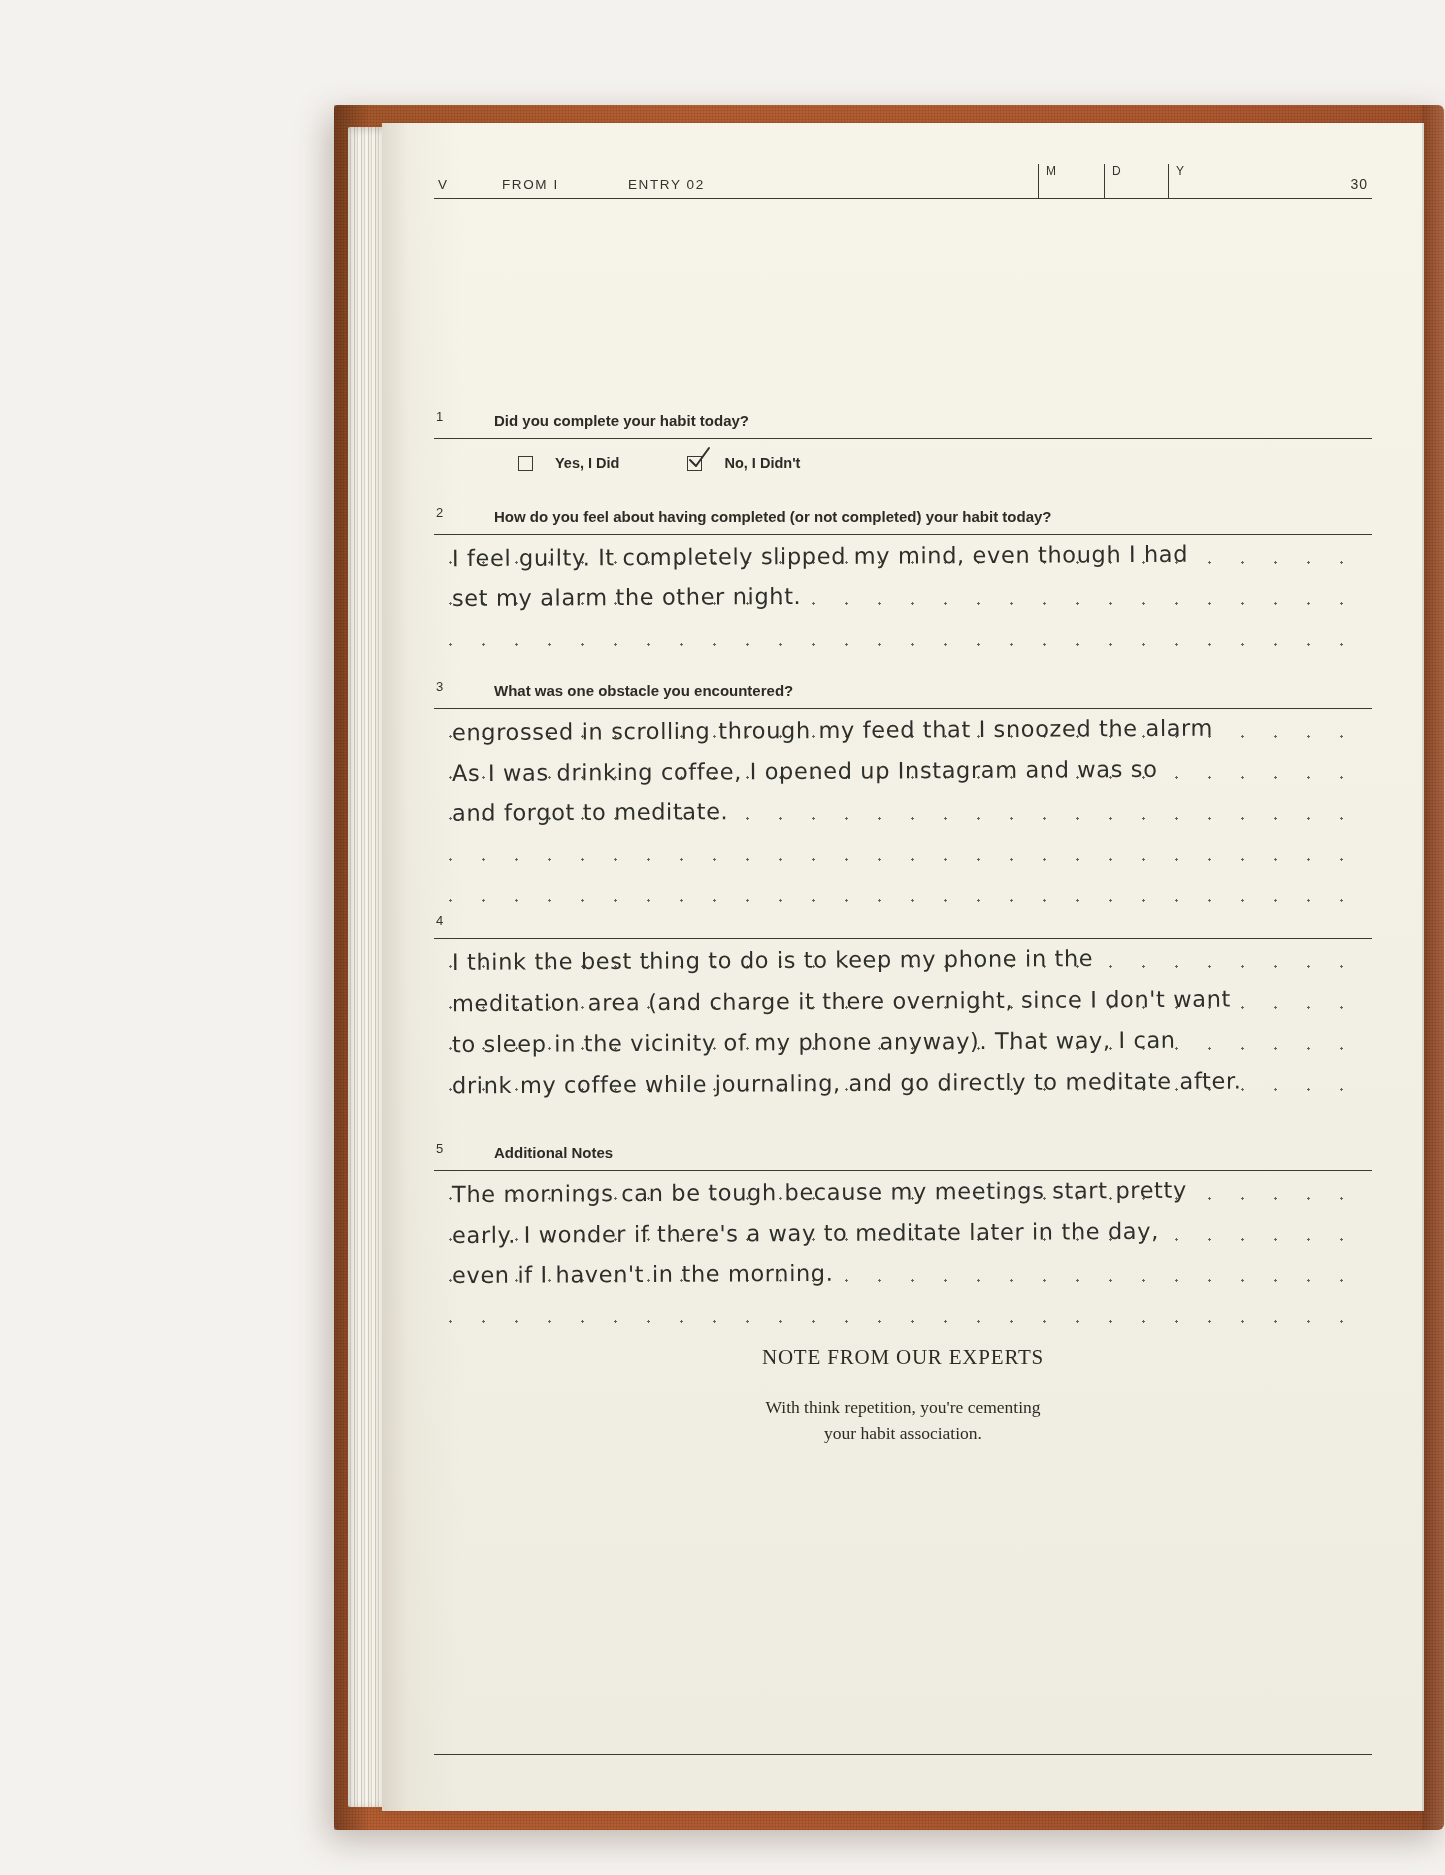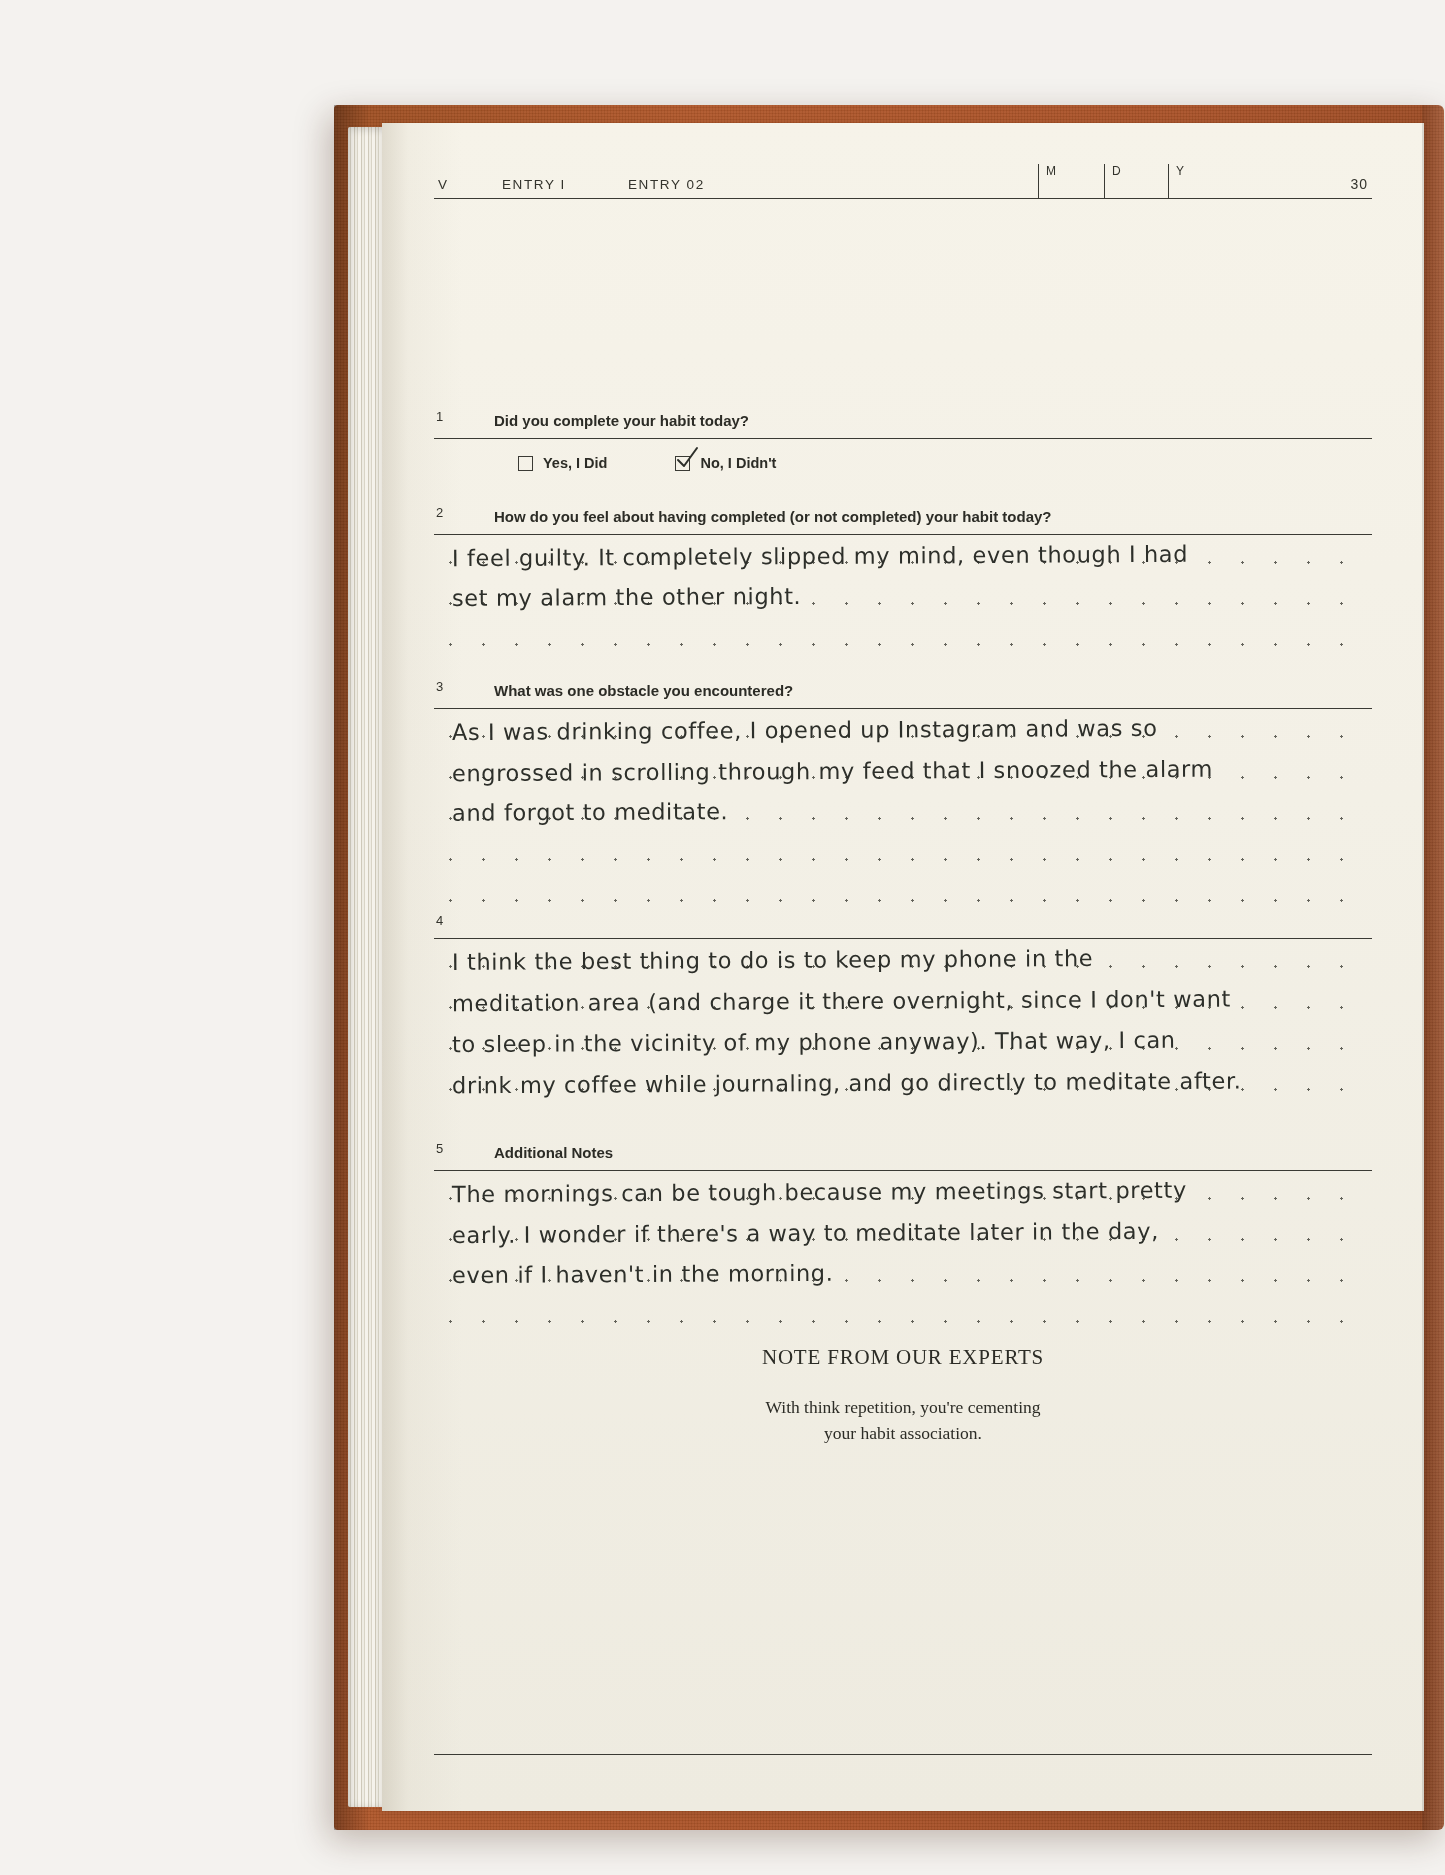"ENTRY I" div.h-week { text: ENTRY -> FROM }
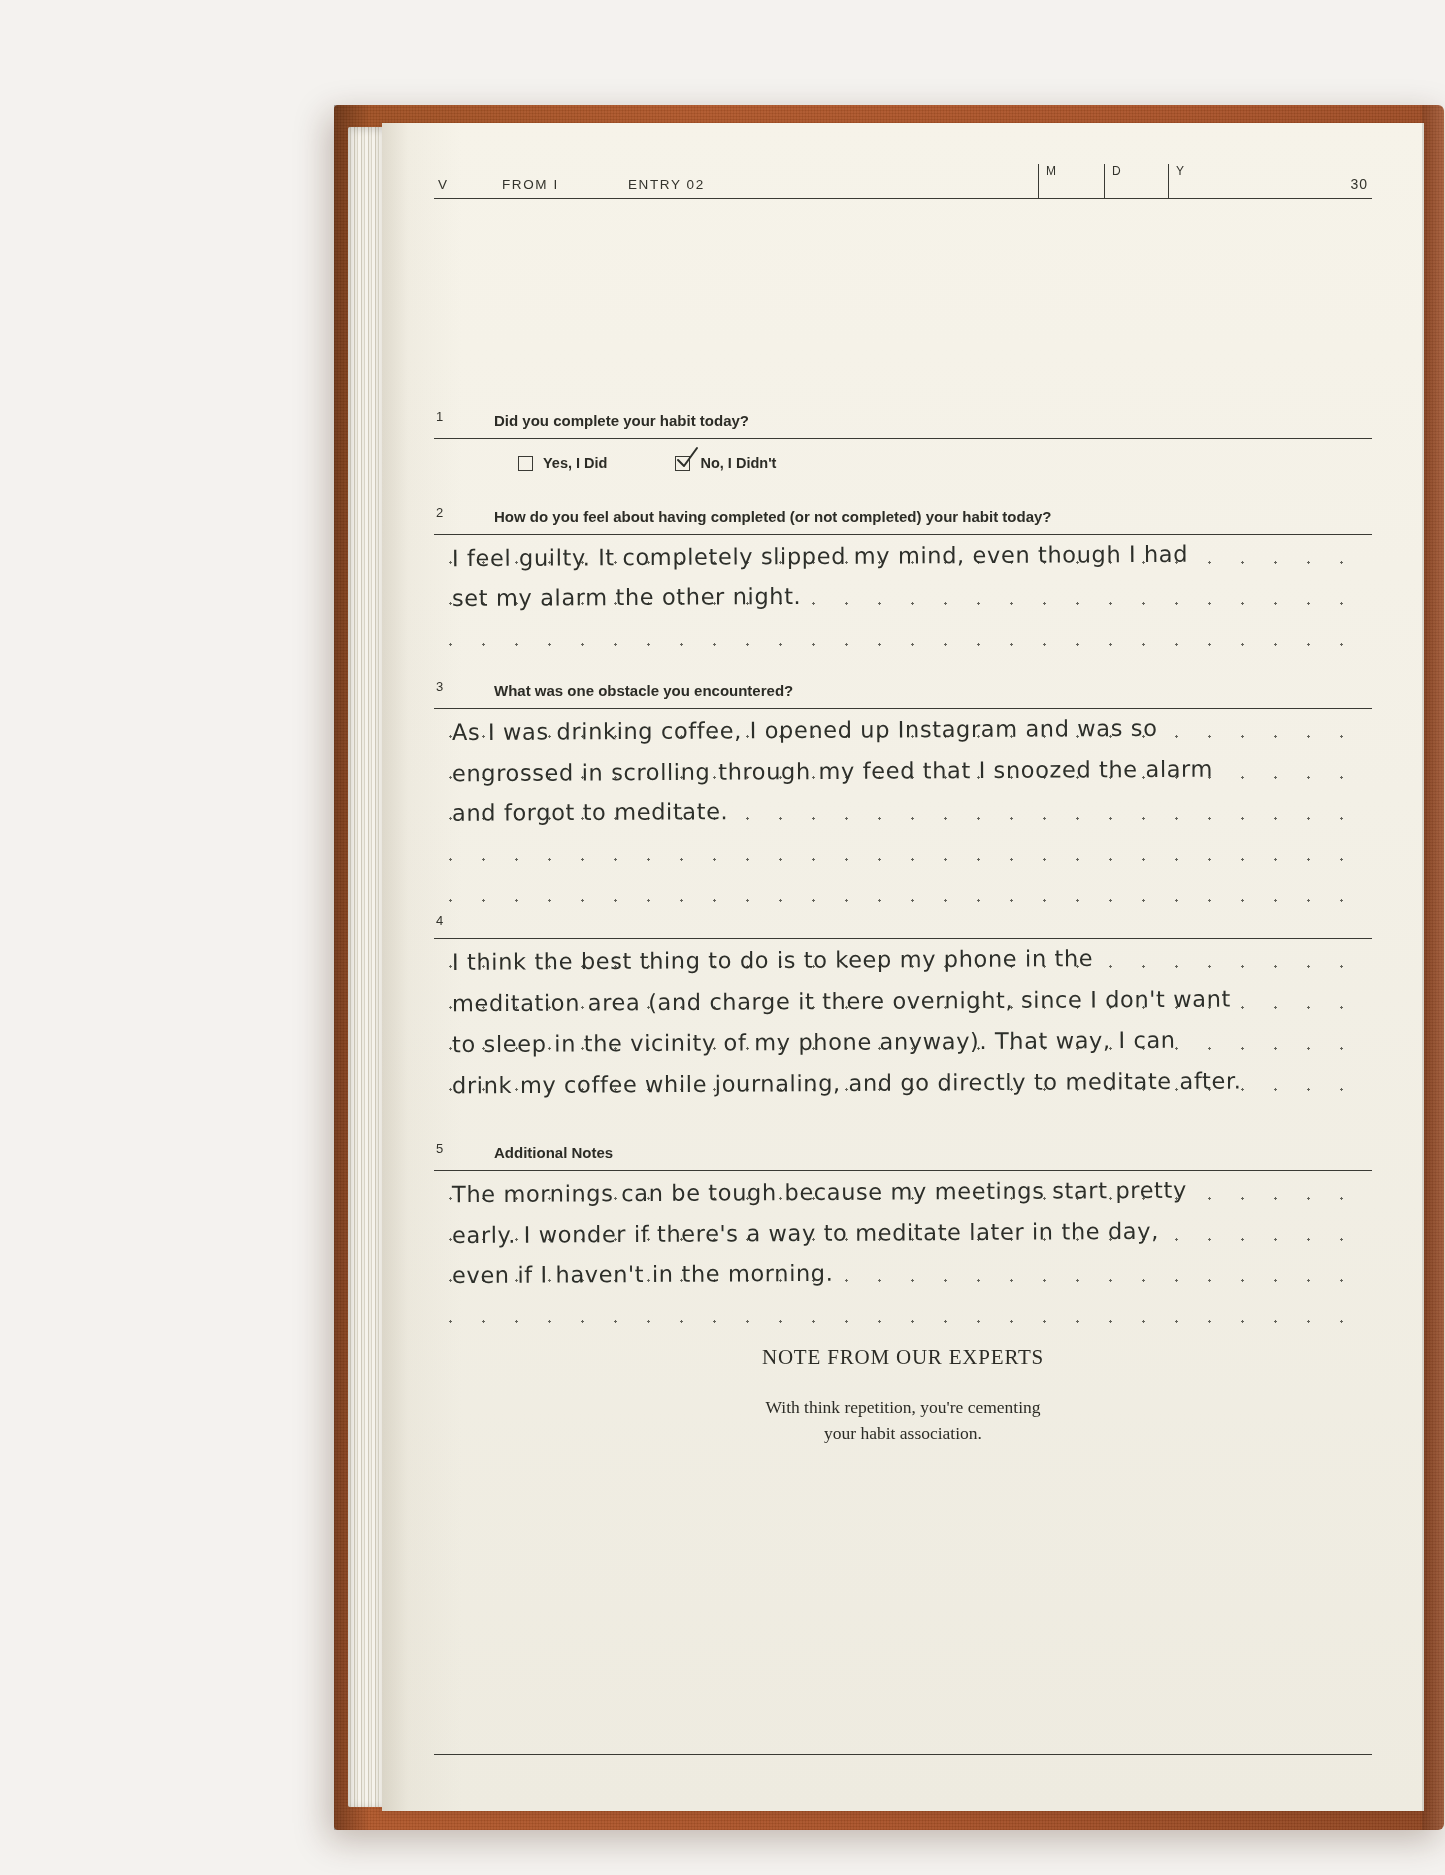"Yes, I Did" .choice { gap: 10px -> 22px }
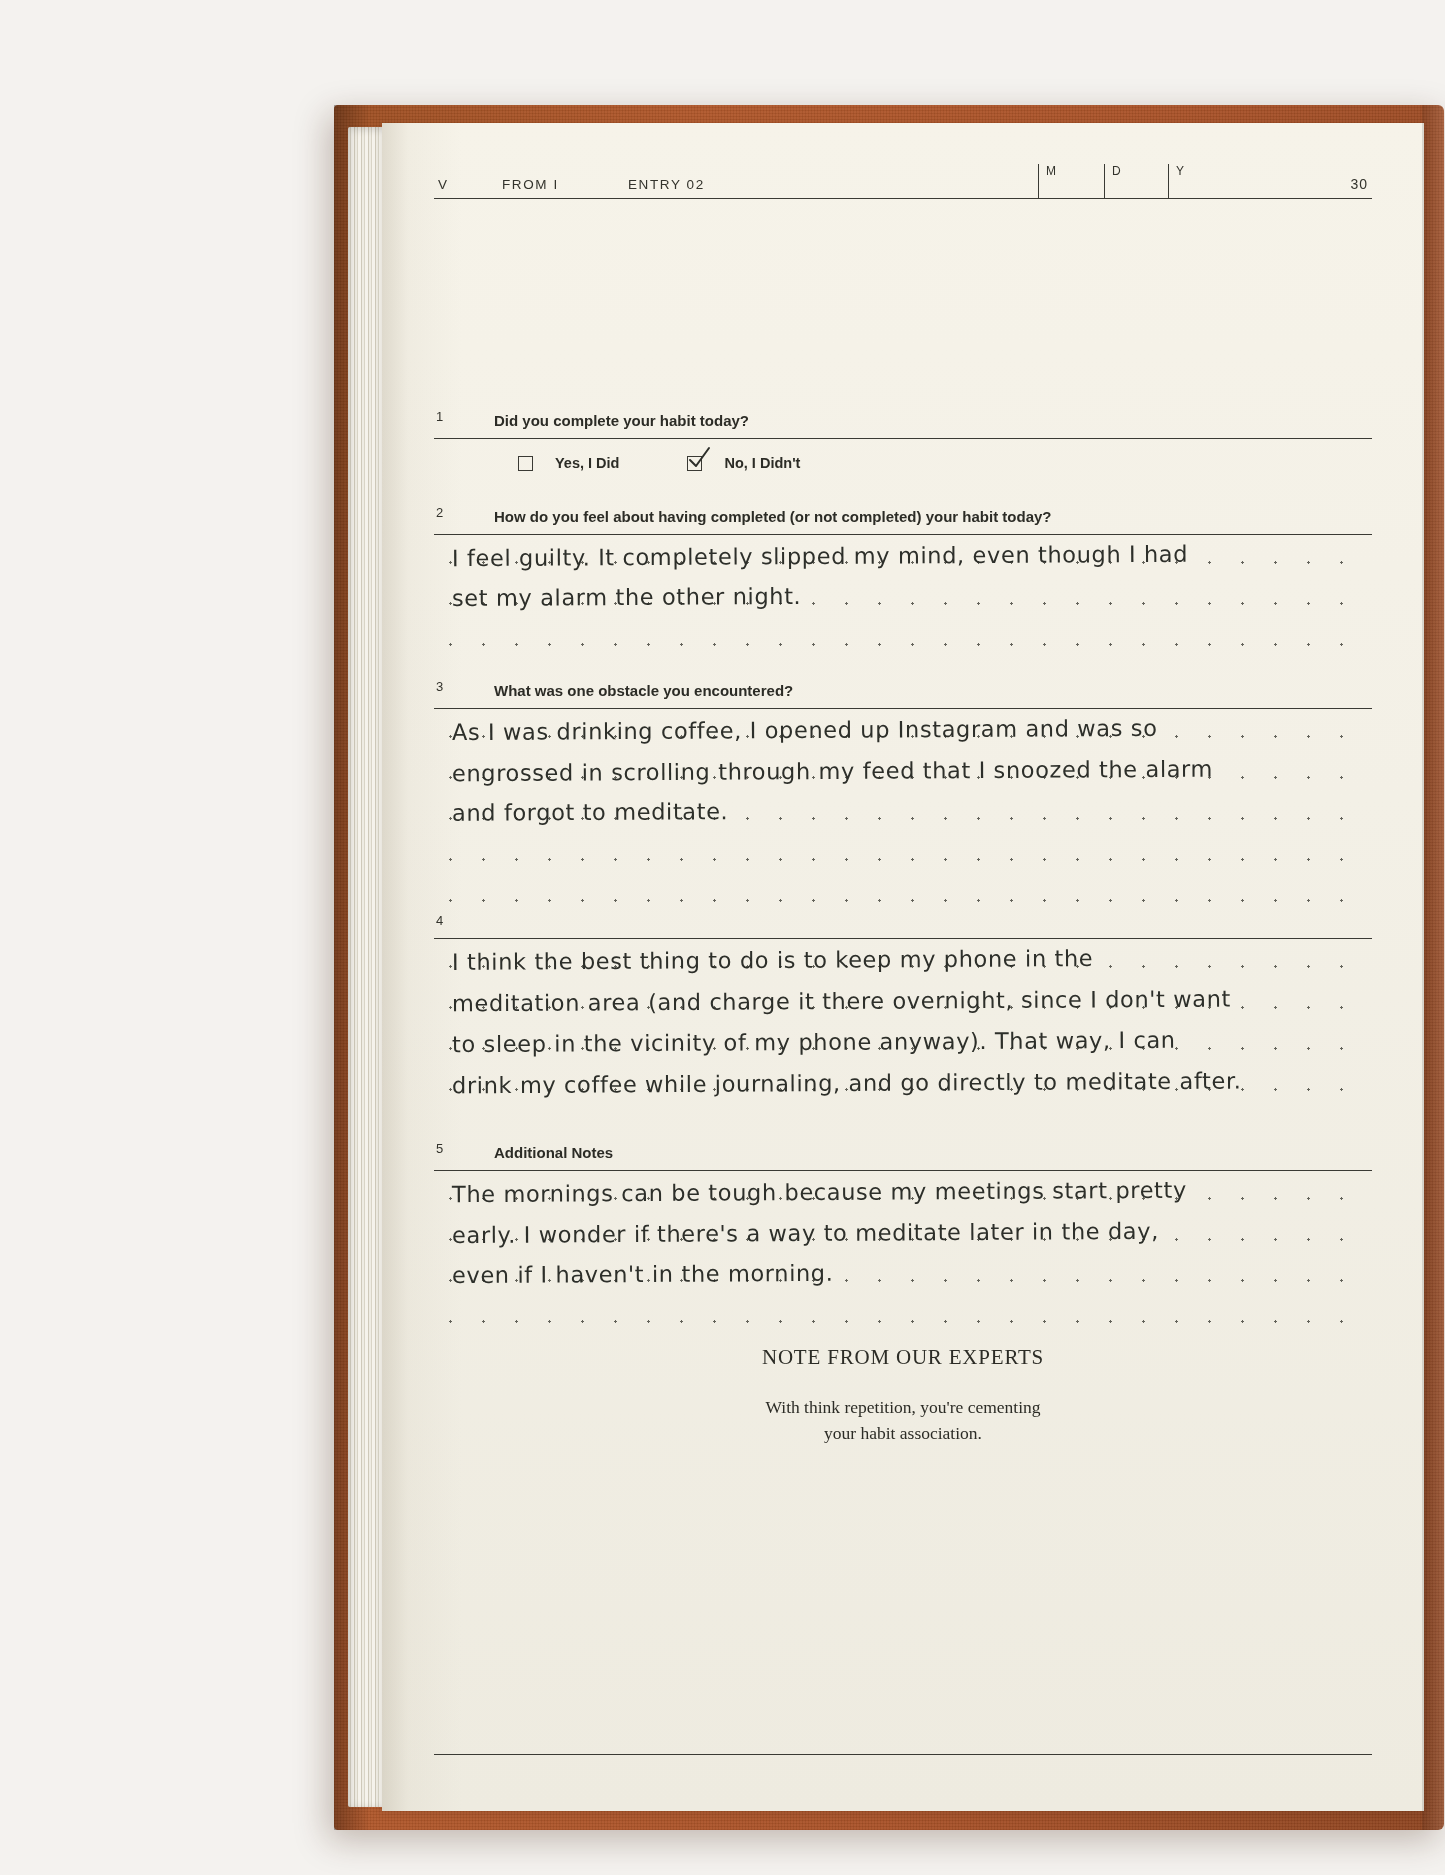"As I was drinking coffee," div.hw-line { order: before "engrossed in scrolling through my" -> after "engrossed in scrolling through my" }
